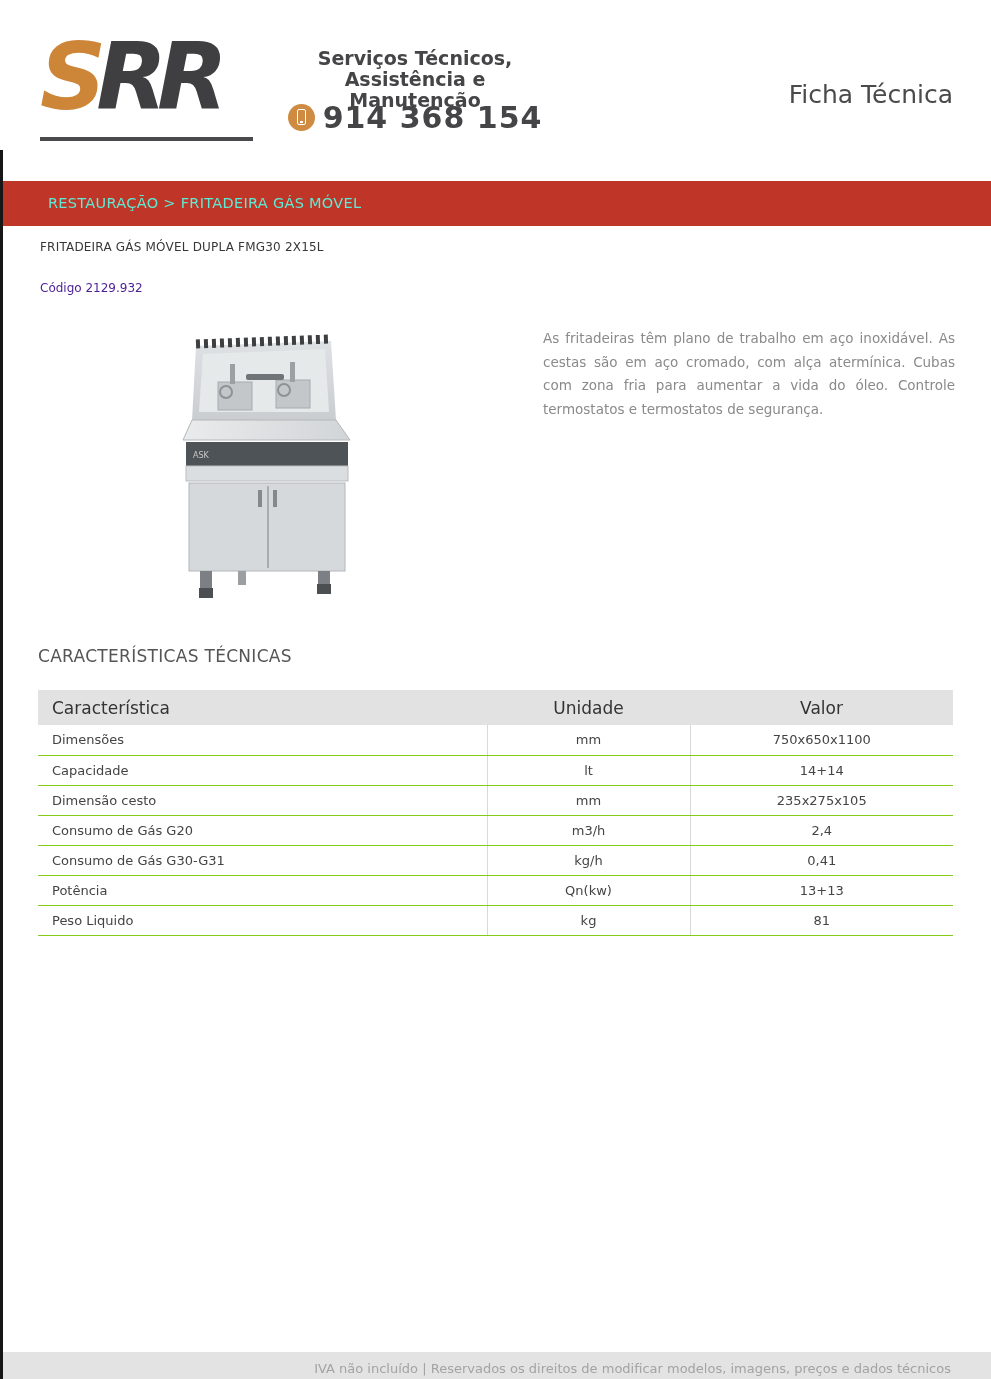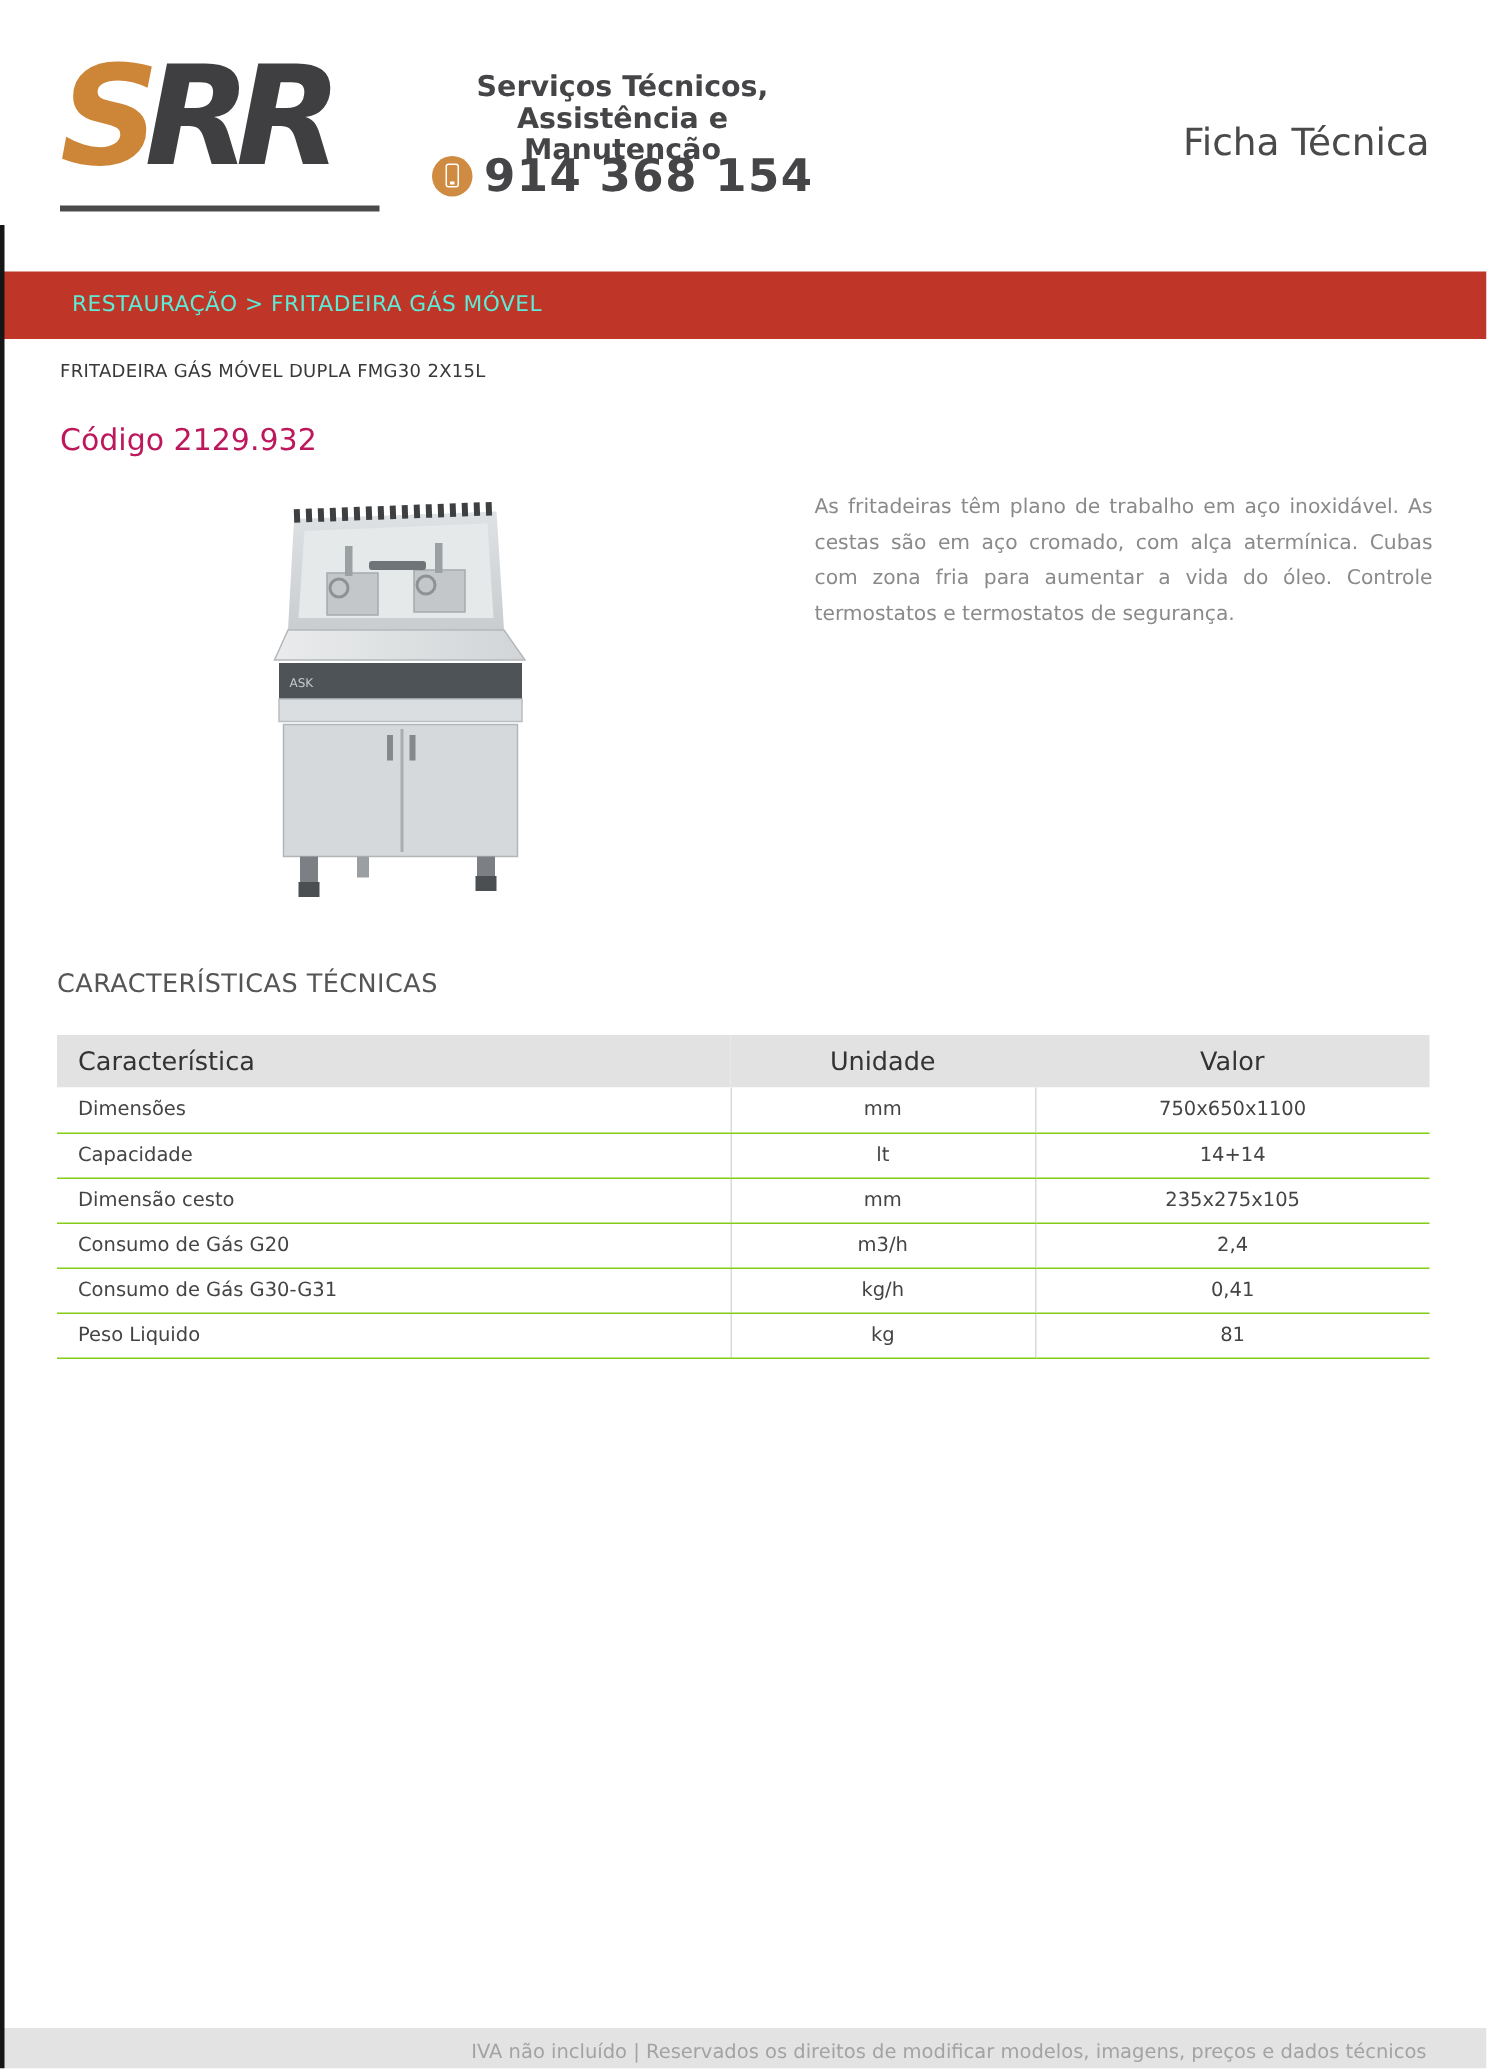"Código 2129.932" .prod-code { color: #be185d -> #4c1d95; font-size: 20px -> 12px }
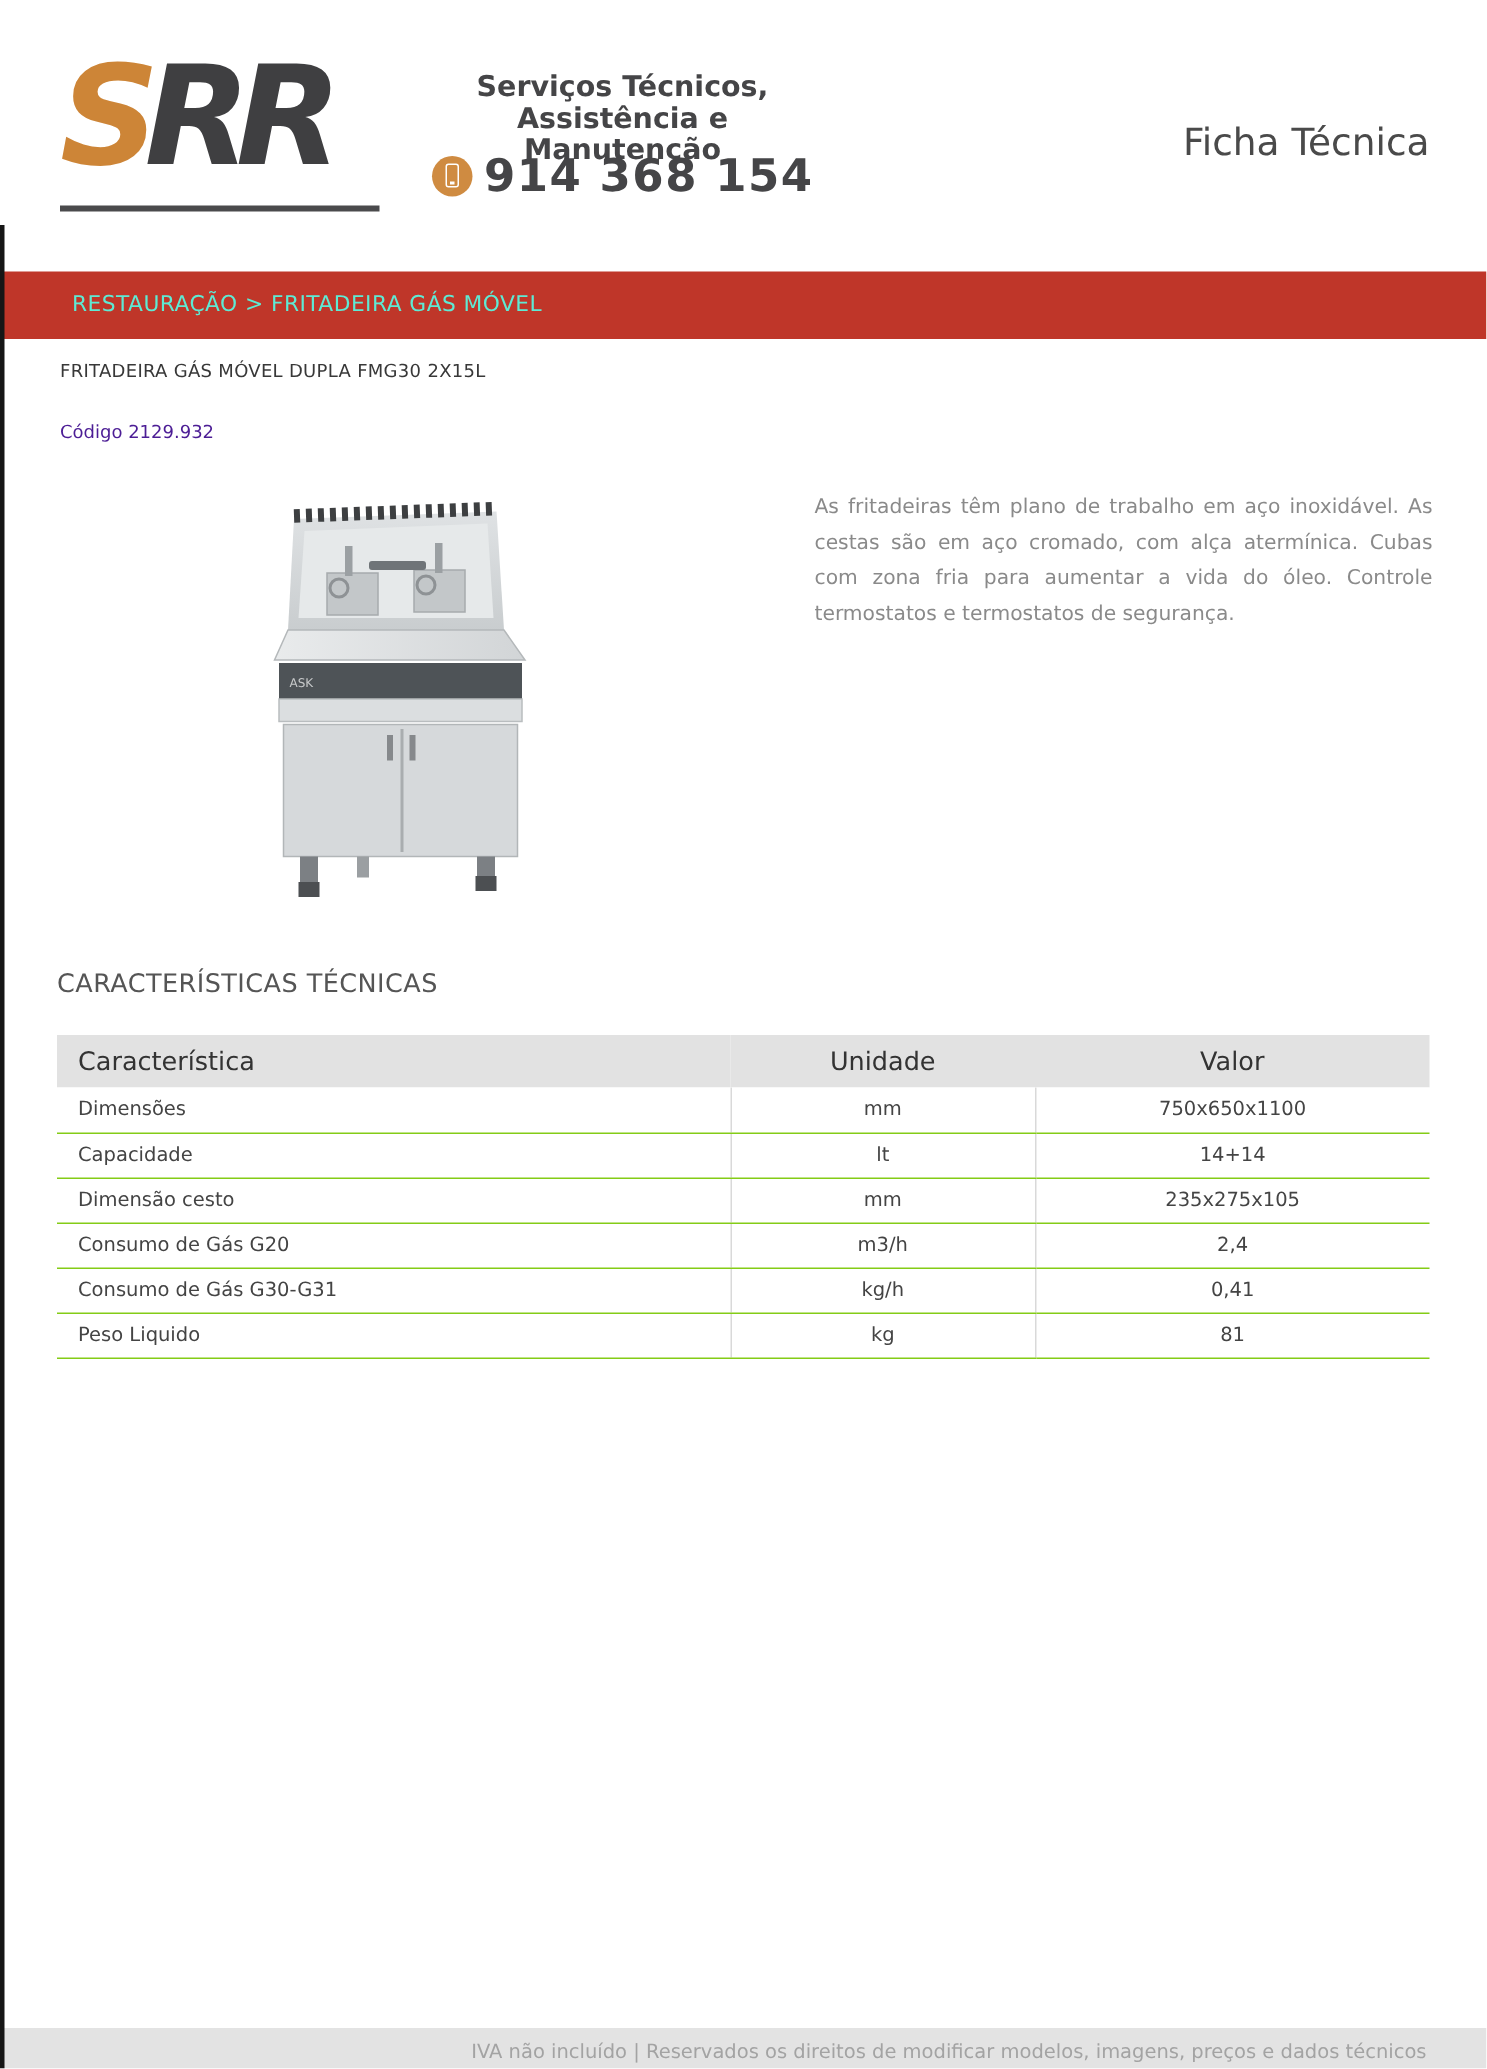"Potência" tr { html: none -> <tr> <td>Potência</td> <td>Qn(kw)</td> <td>13+13</td> </tr> }
